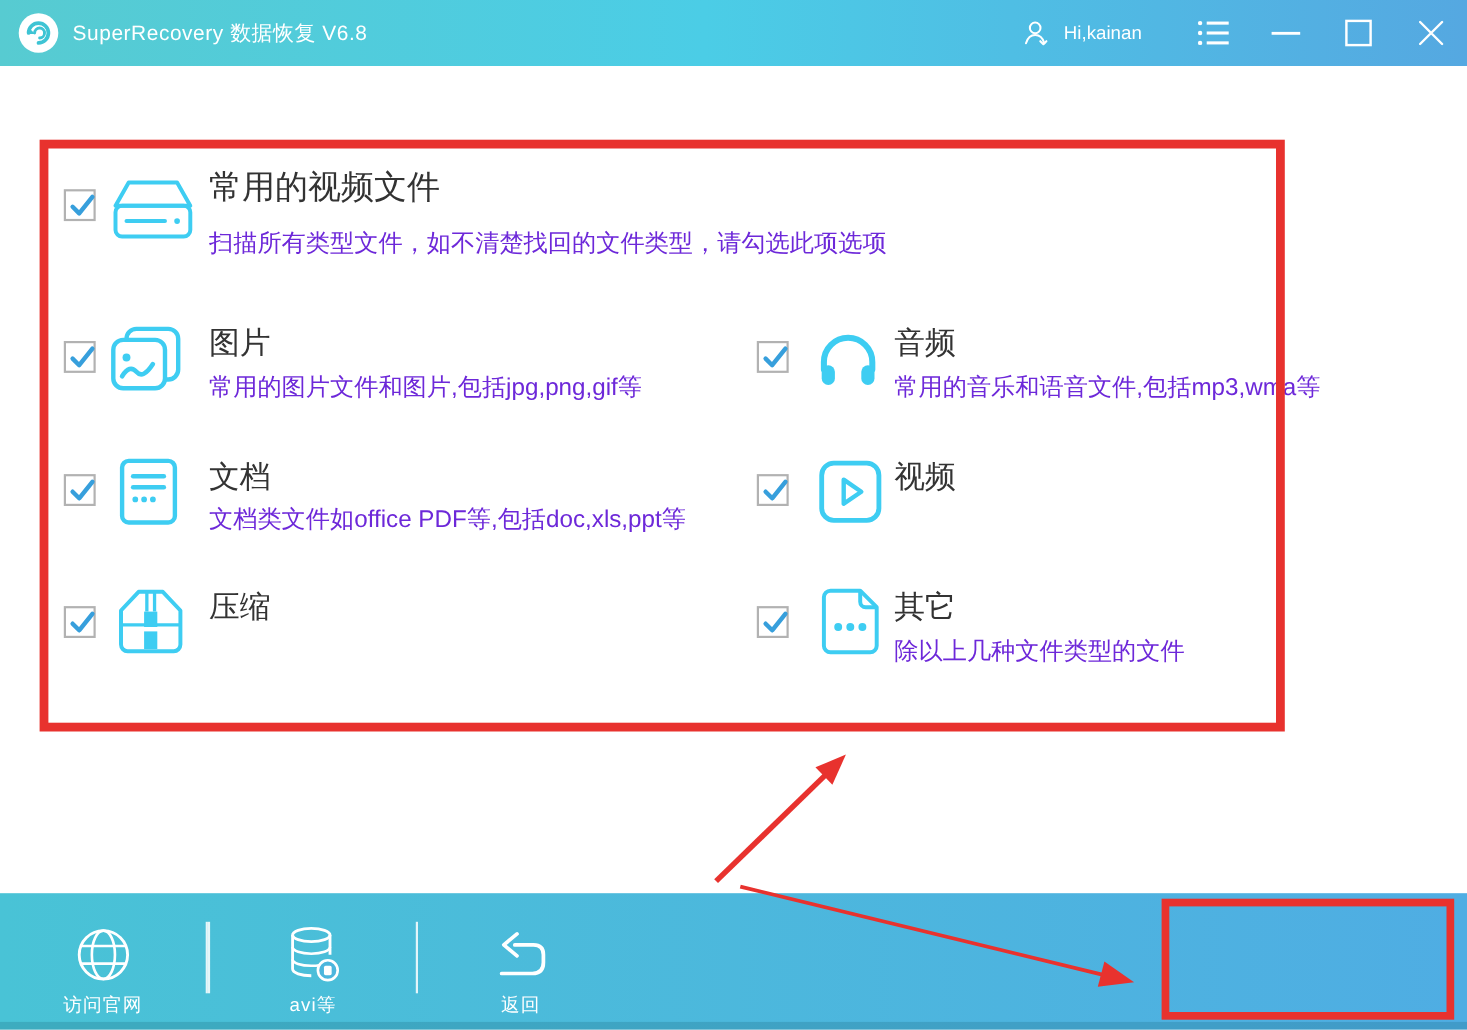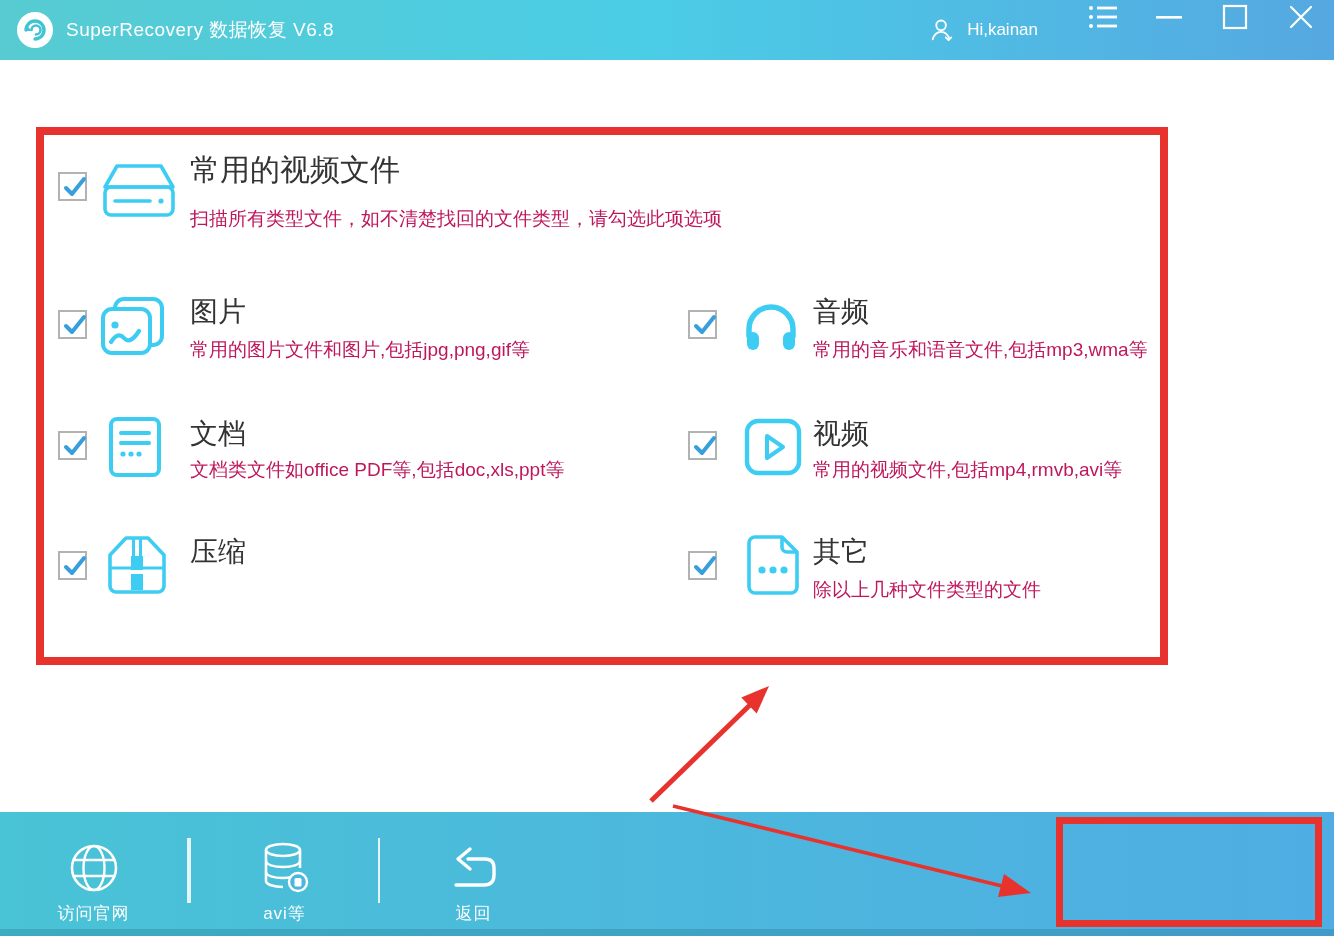"Hi,kainan" .tb-right { align-items: none -> center }
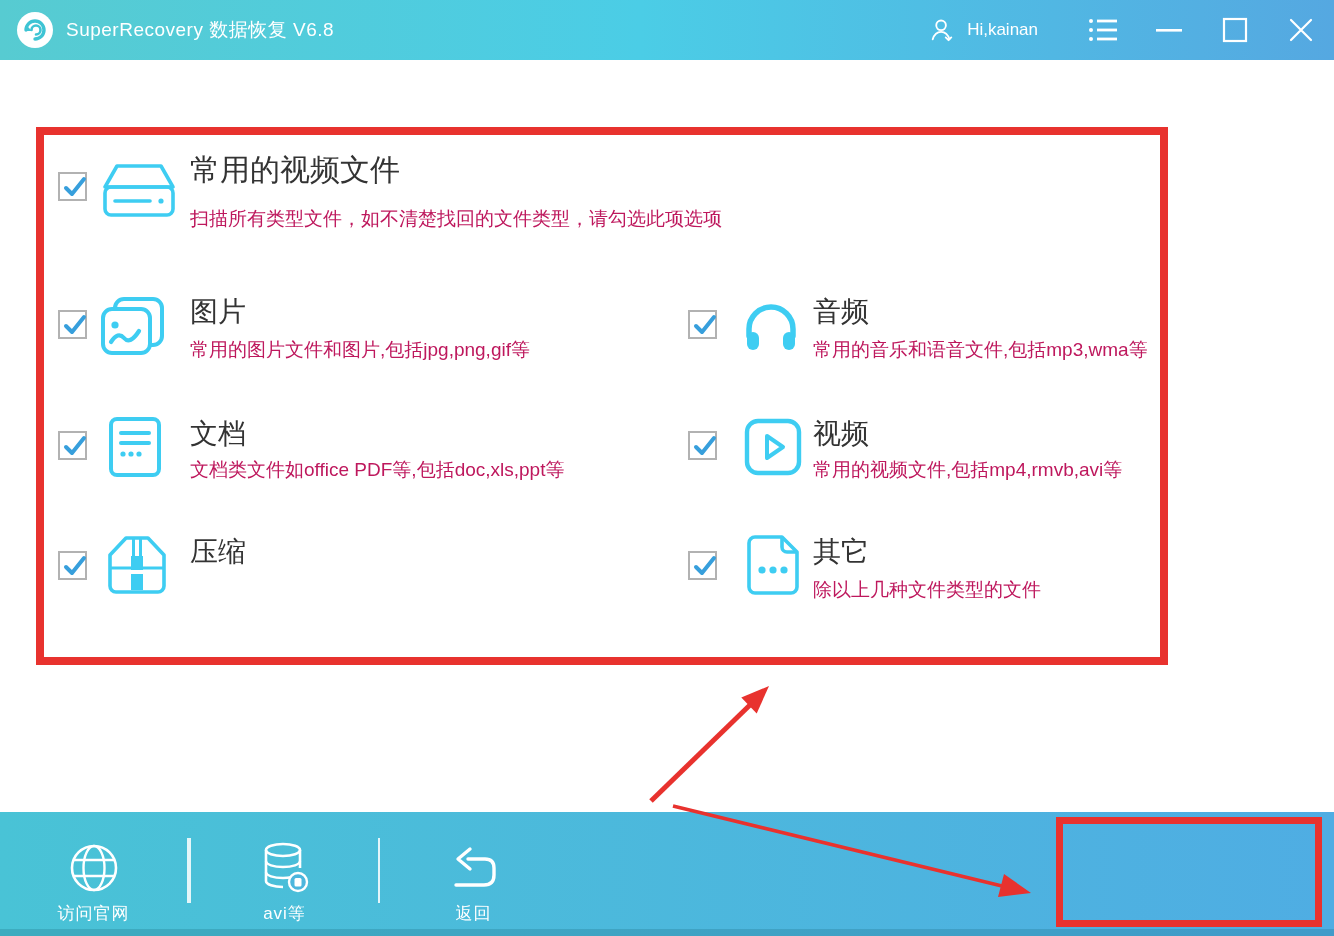"扫描所有类型文件，如不清楚找回的文件类型，请勾选此项选项" .ft-desc { color: #be185d -> #6d28d9; font-size: 19px -> 22px }
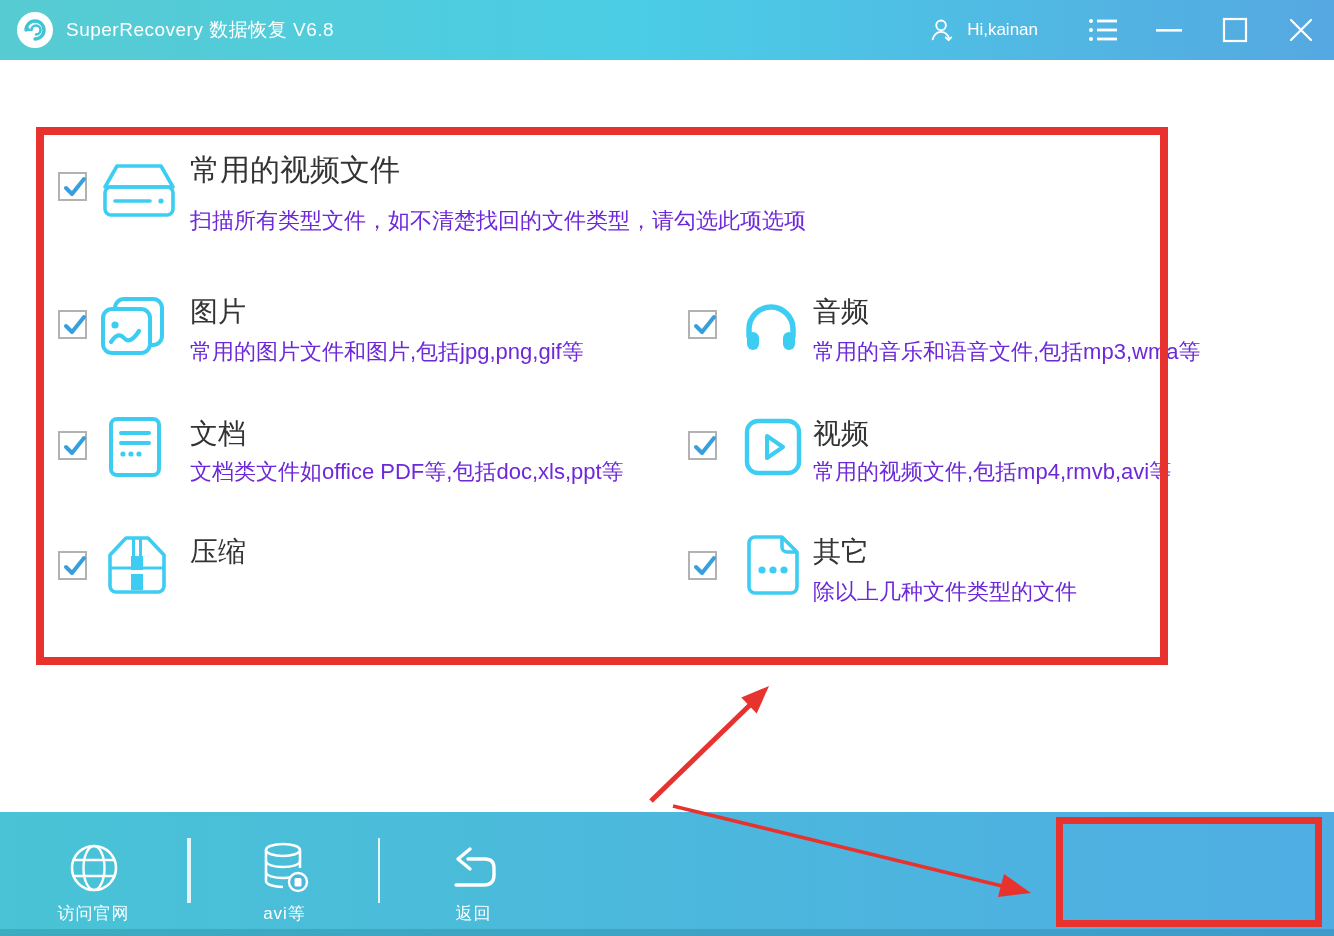"常用的视频文件,包括mp4,rmvb,avi等" div.ft-desc { html: <div>常用的视频文件,包括mp4,rmvb,avi等</div> -> none }
